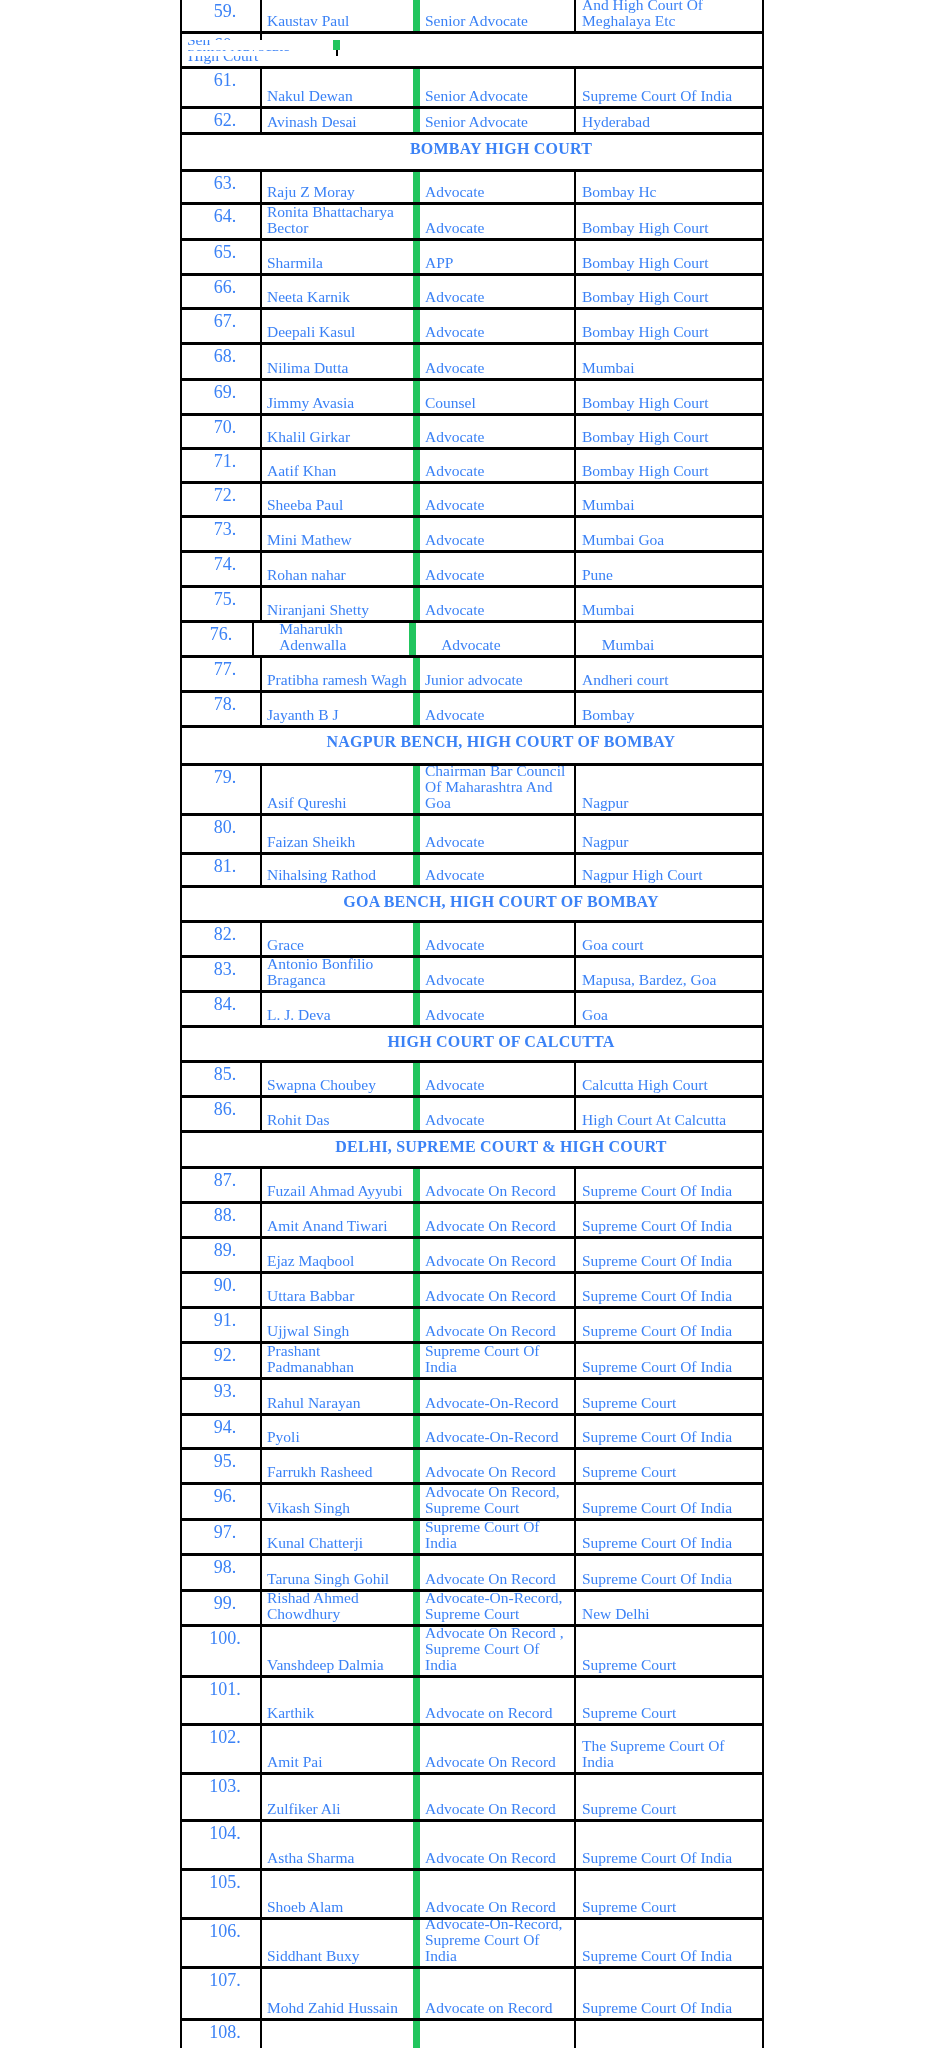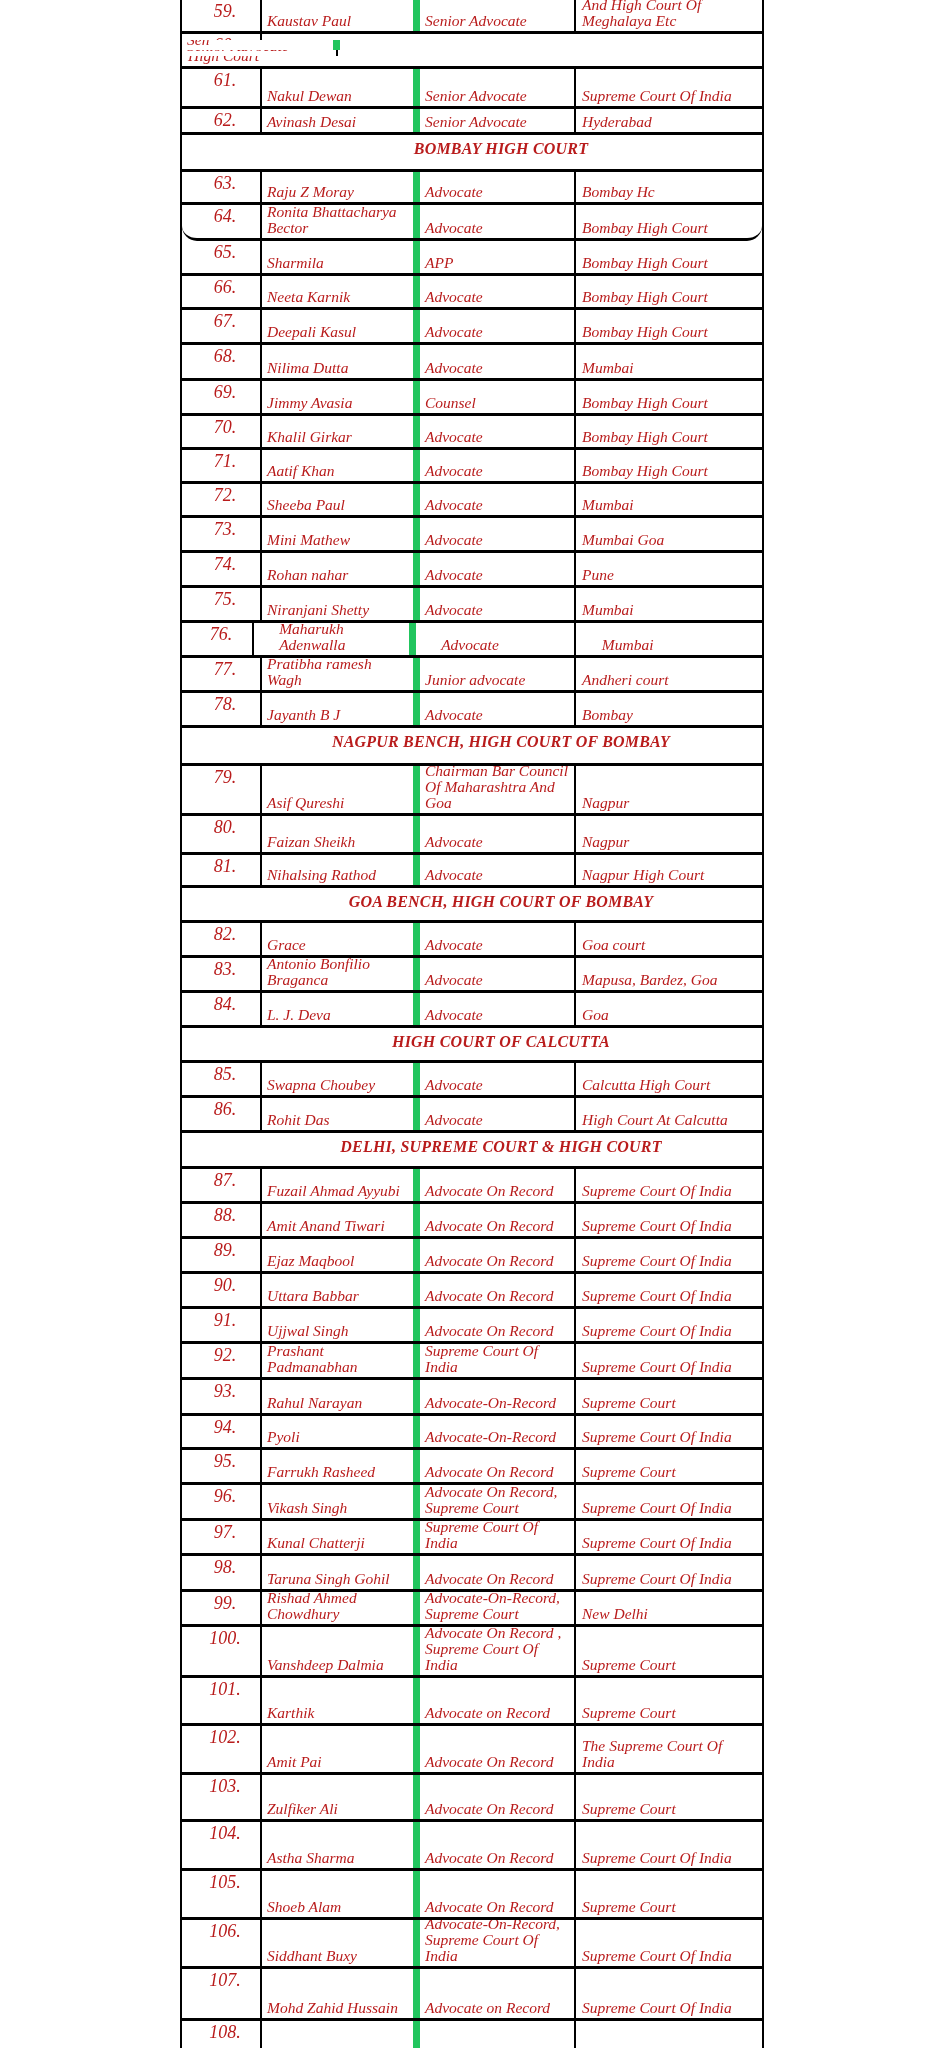"59." .page { color: #b91c1c -> #3b82f6; font-style: italic -> none }
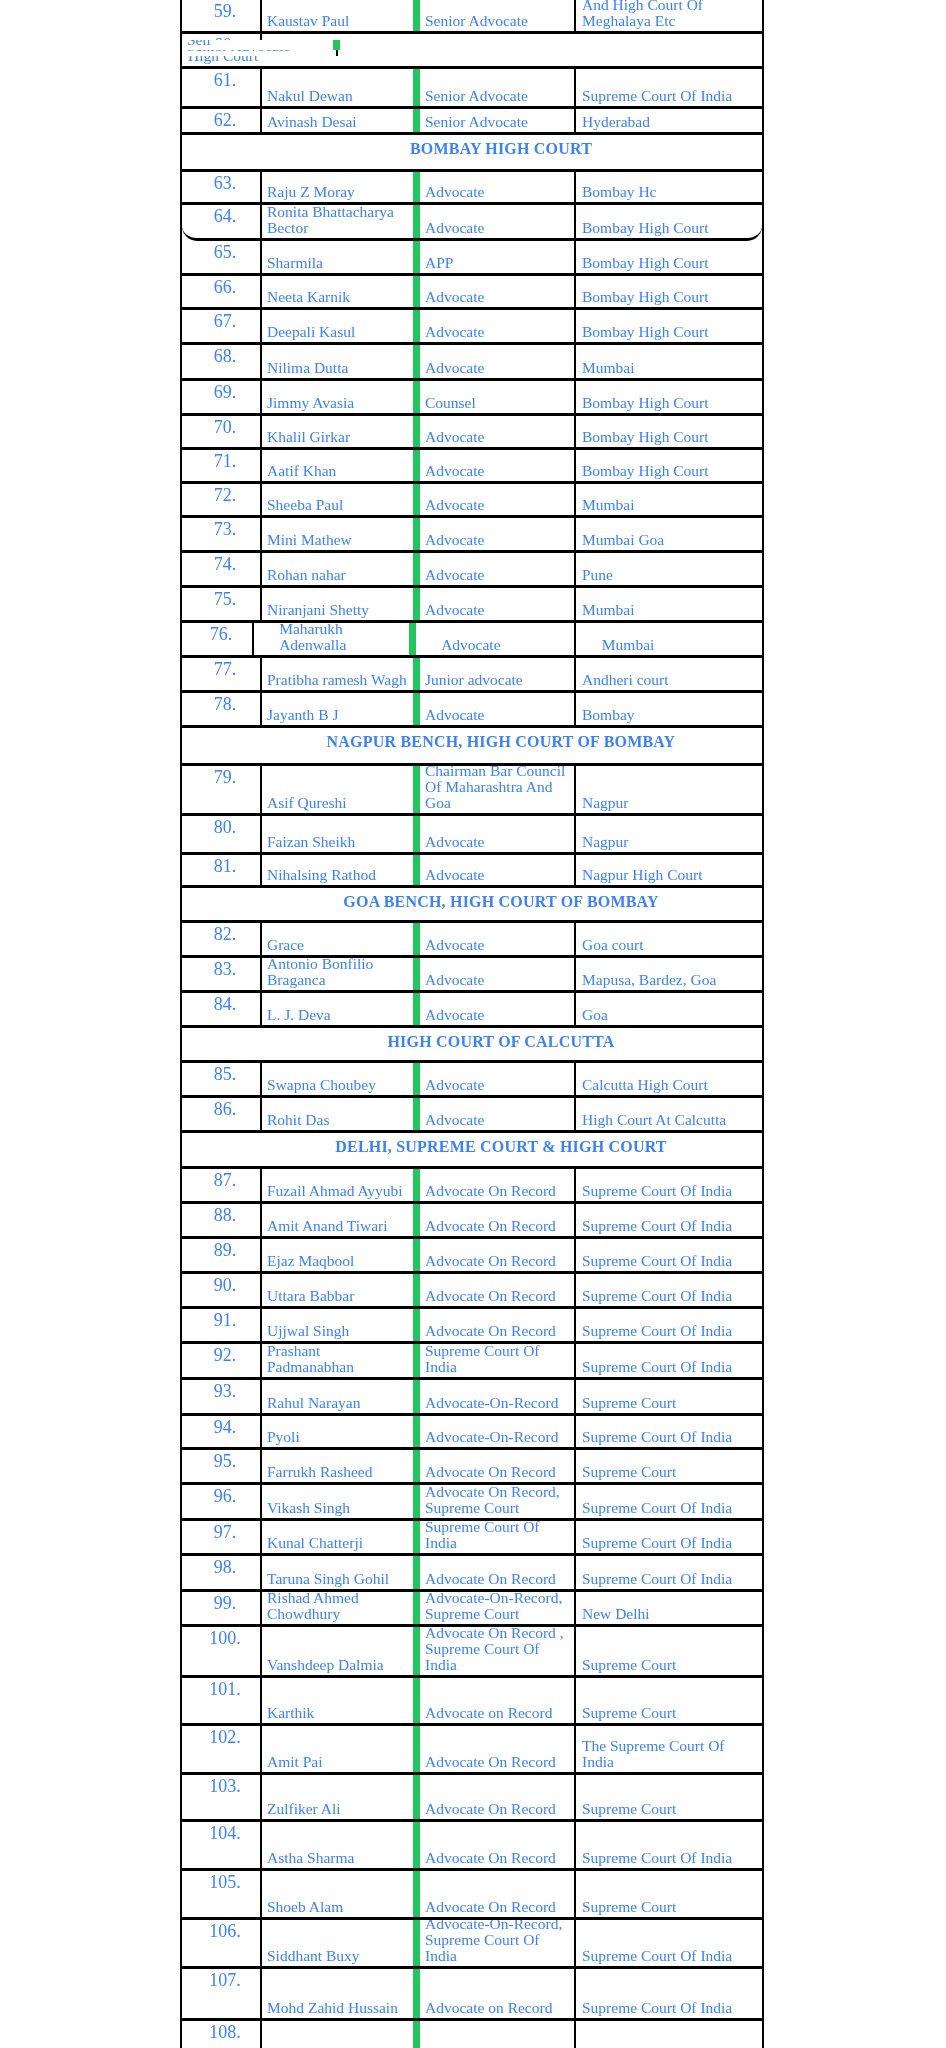"64." div.row { border-radius: 15px -> none }
